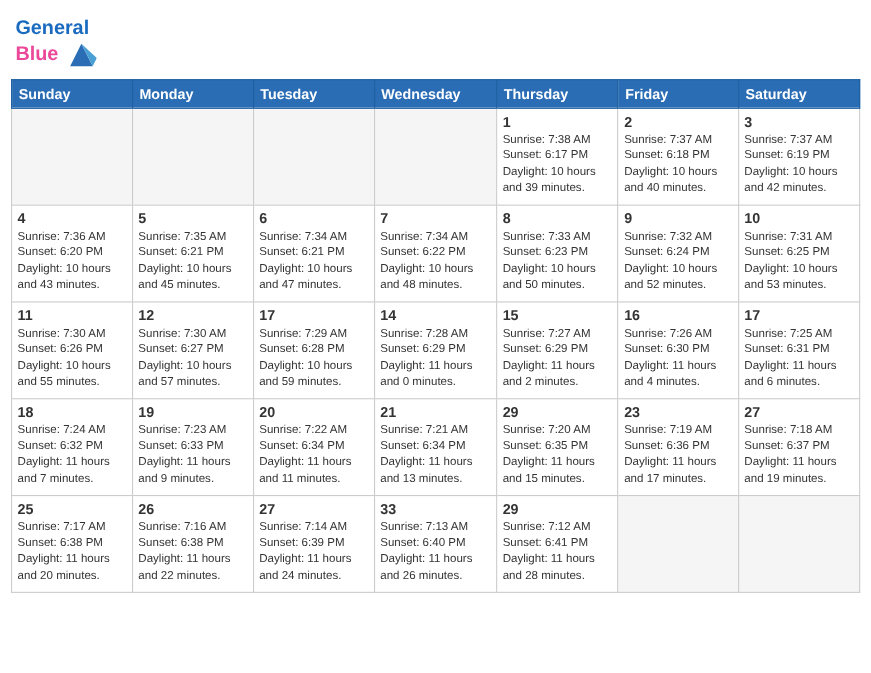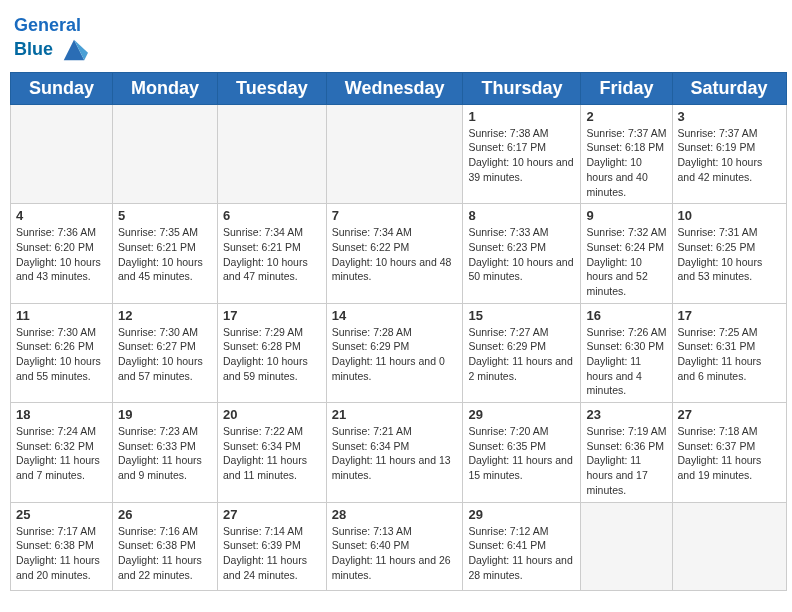"Blue" span { color: #0369a1 -> #ec4899 }
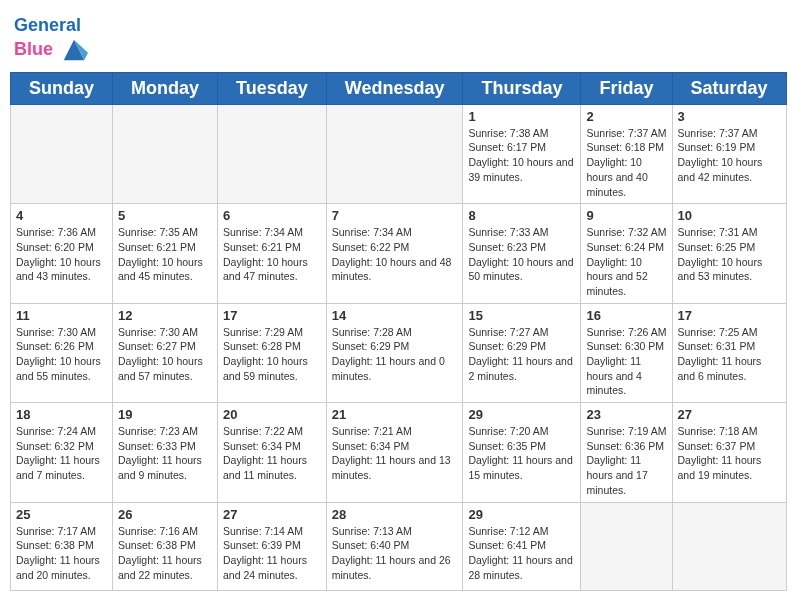"Sunday" .calendar th { font-size: 18px -> 13px; padding: 5px 18px -> 5px 6px }
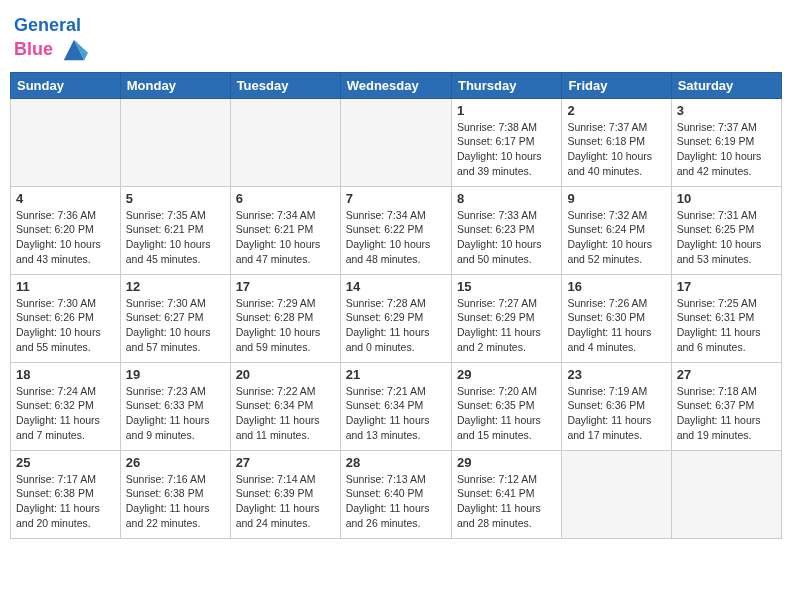"28" span.day-num { text: 28 -> 33 }
